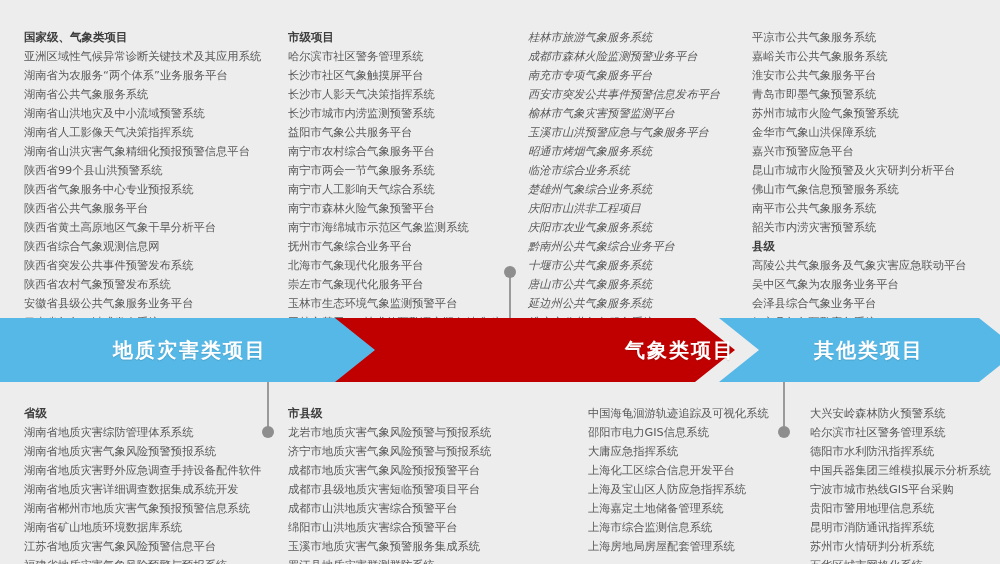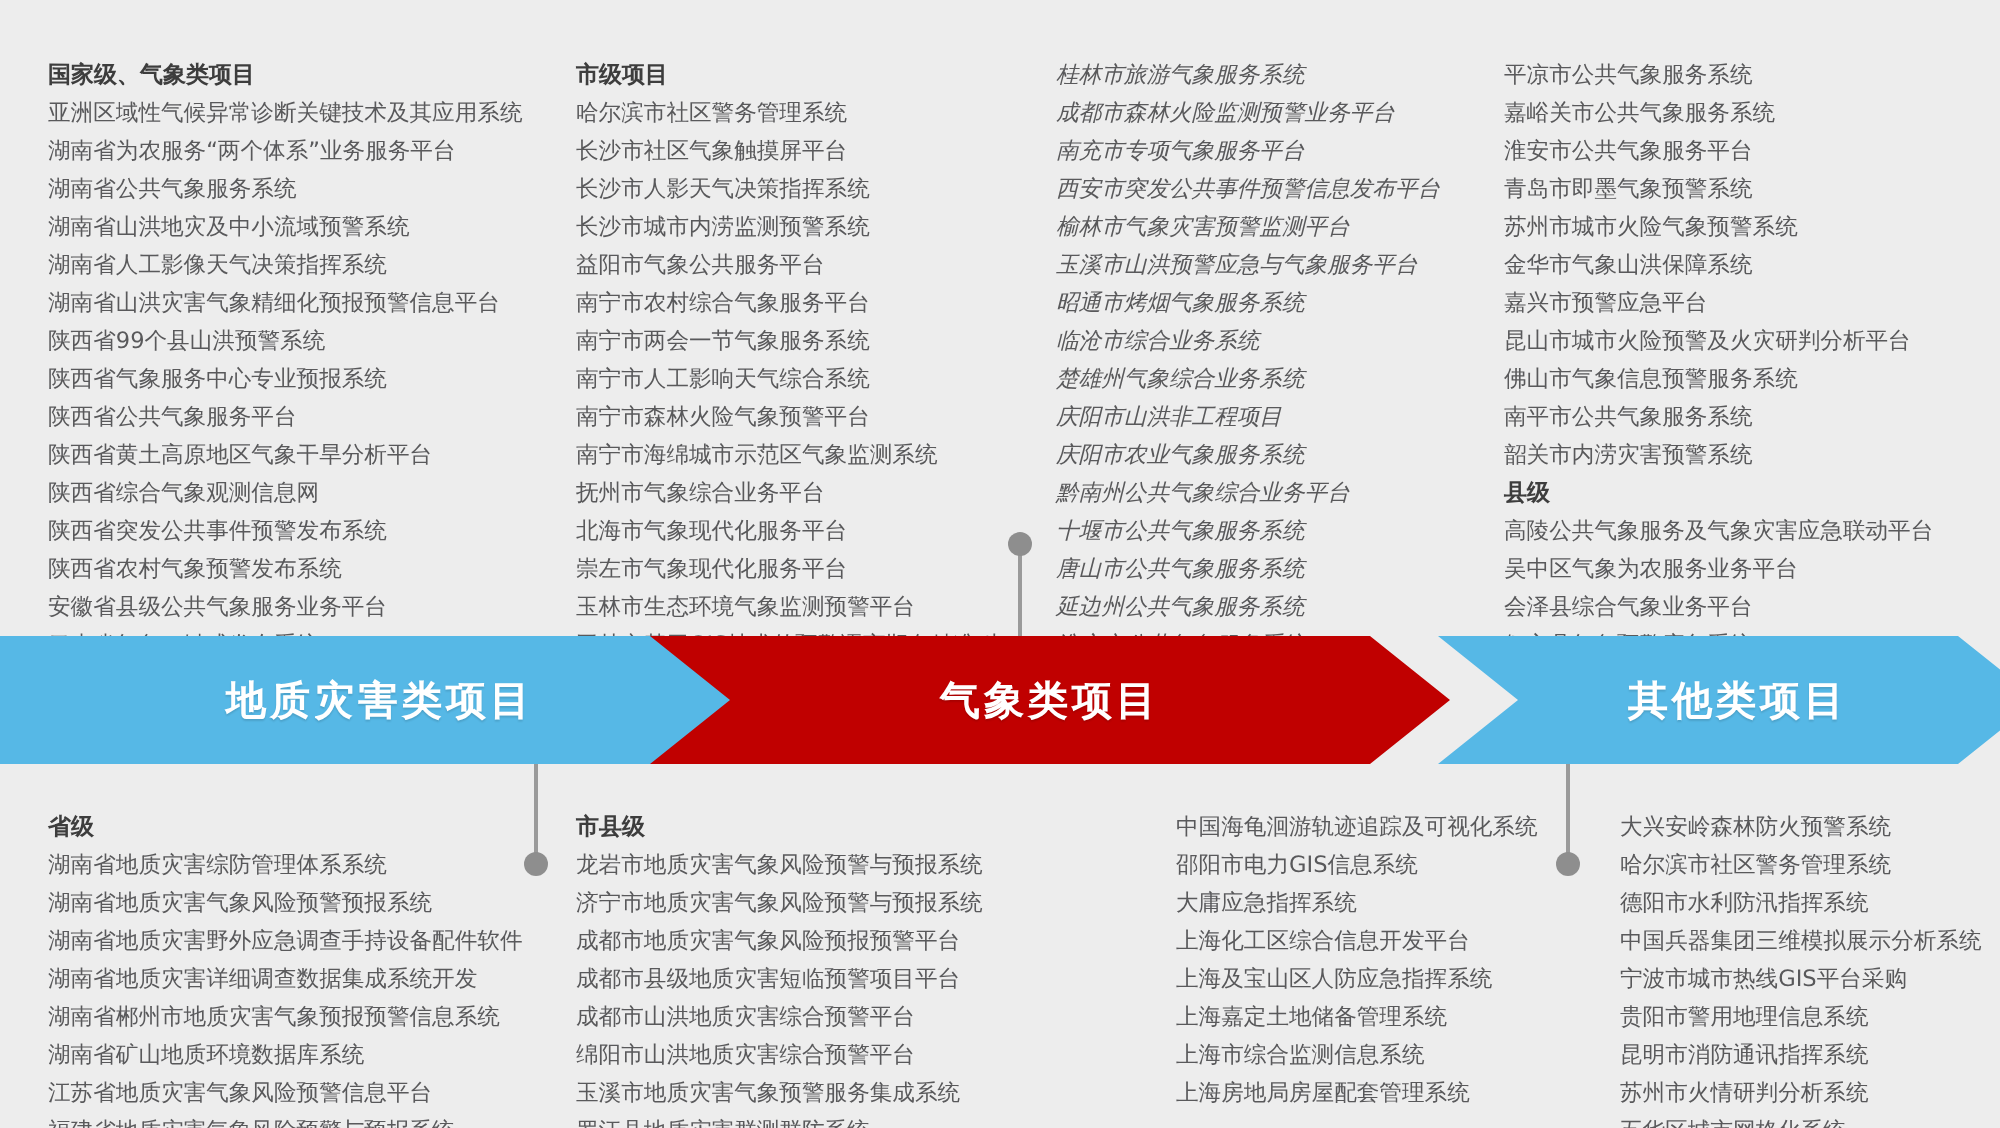"气象类项目" #chev2 { justify-content: none -> flex-end; left: 325px -> 335px }
